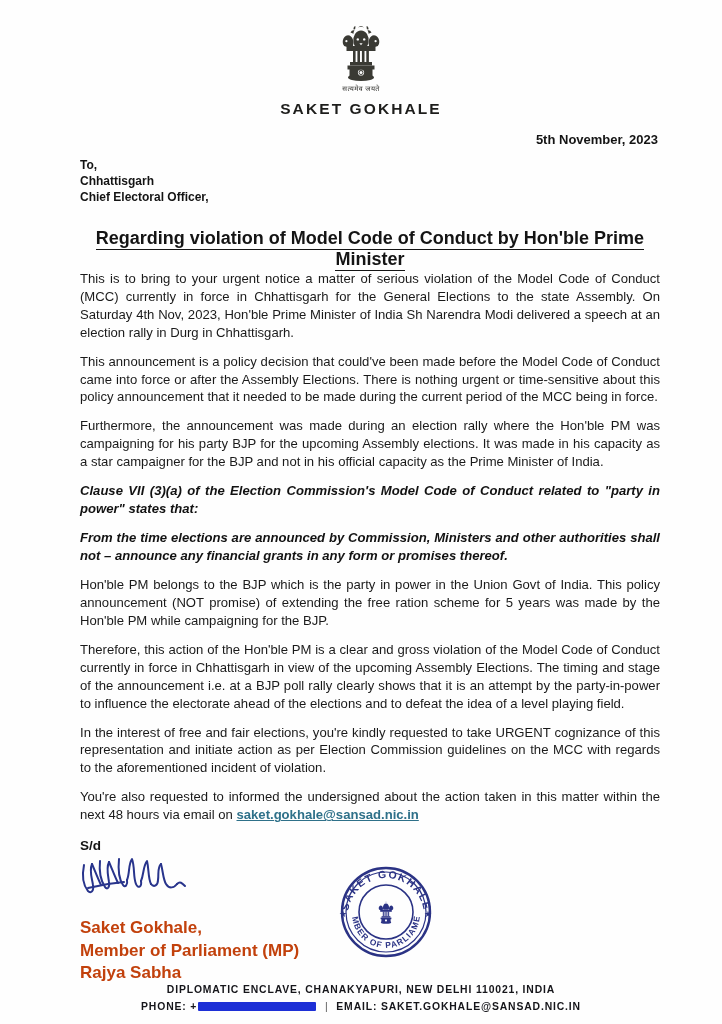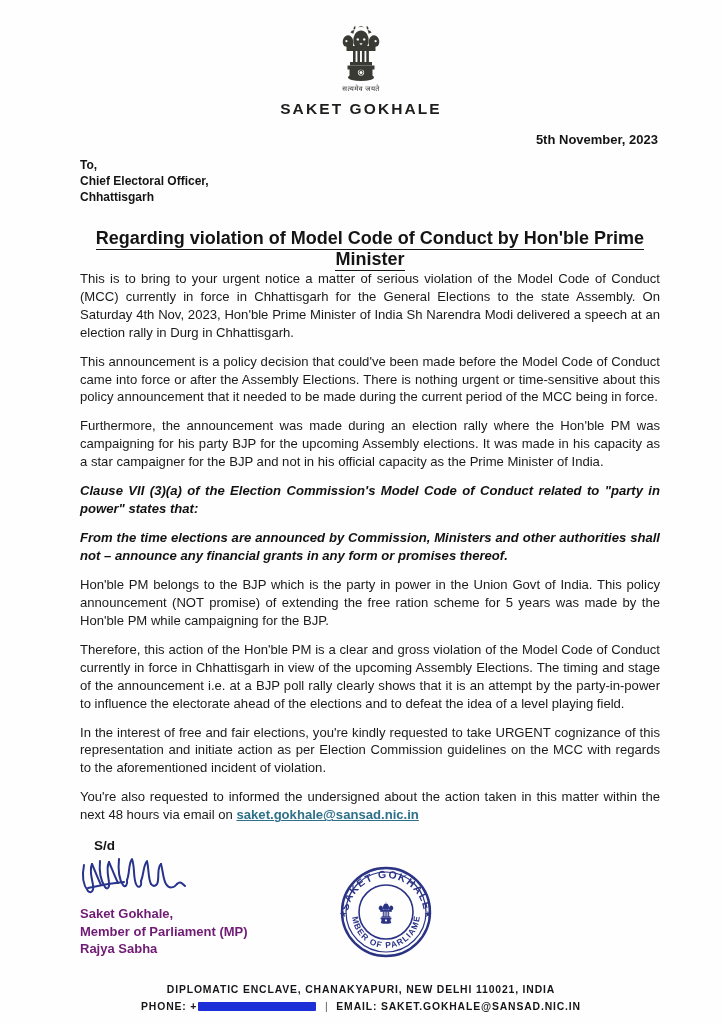"Chief Electoral Officer," div { order: before "Chhattisgarh" -> after "Chhattisgarh" }
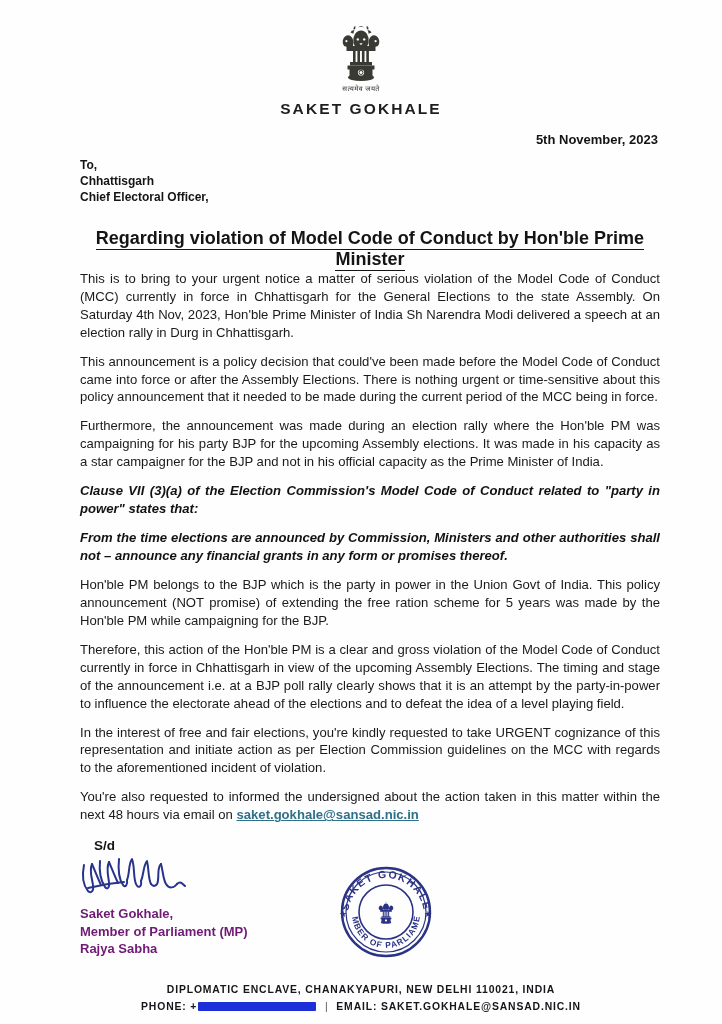"S/d" .sd { margin-left: 14px -> none }
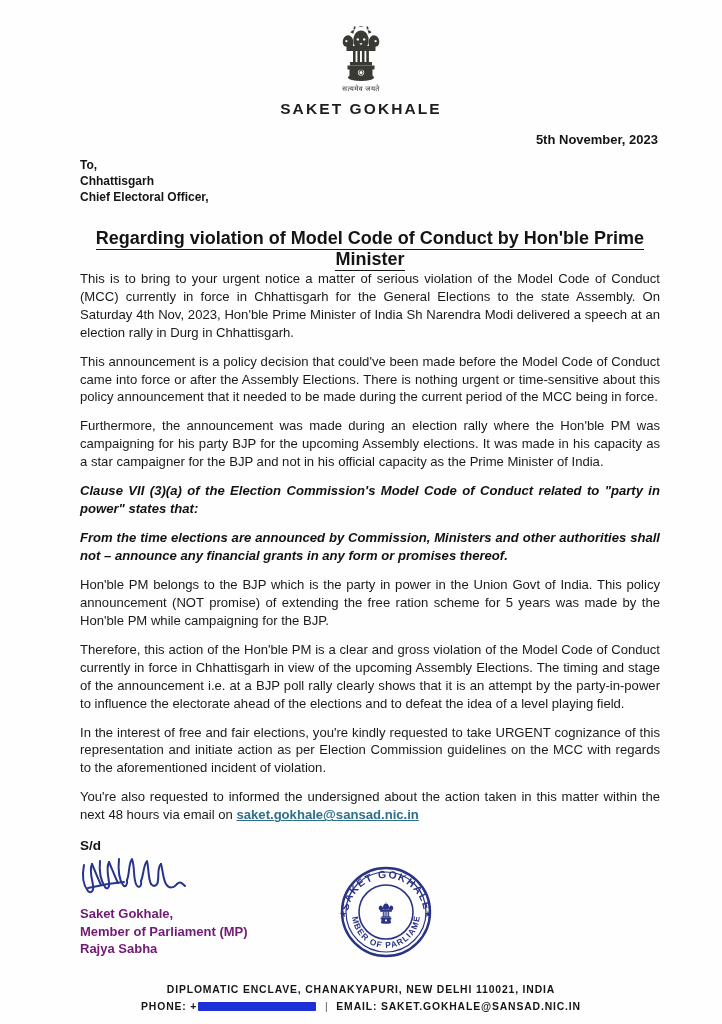"Saket Gokhale," .sig-name { color: #701a75 -> #c2410c; font-size: 13px -> 17px; margin-top: 8px -> 20px }
